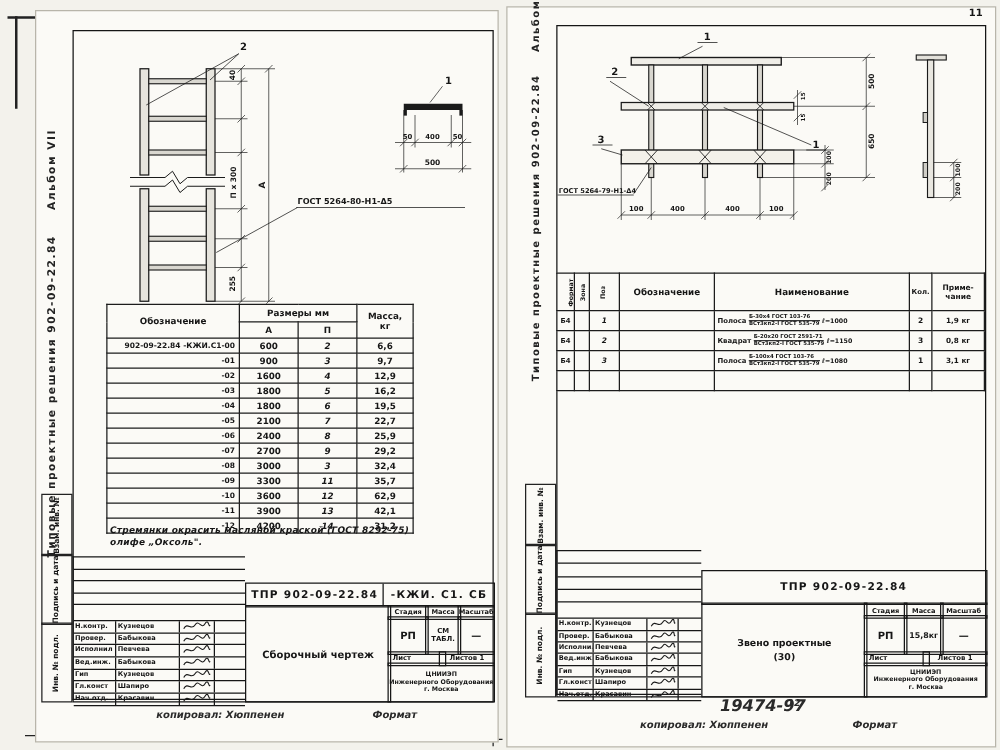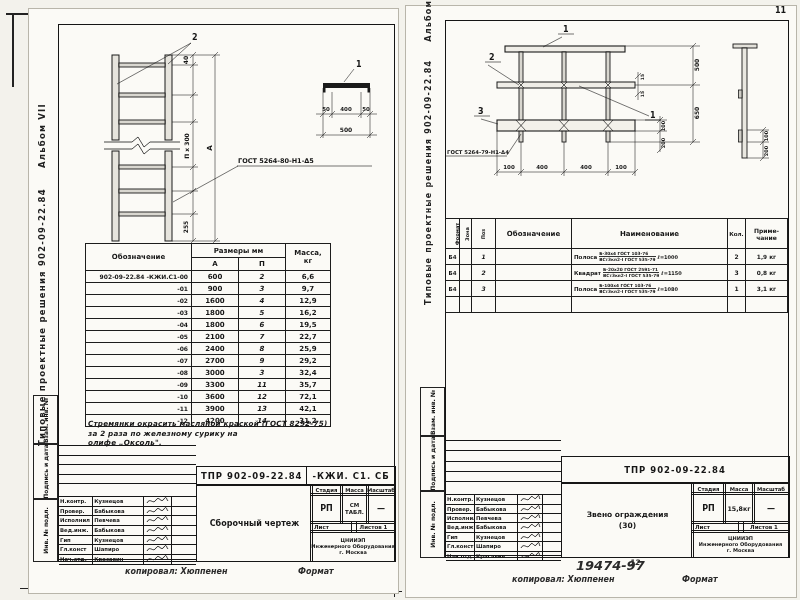"72,1" td { text: 72,1 -> 62,9 }
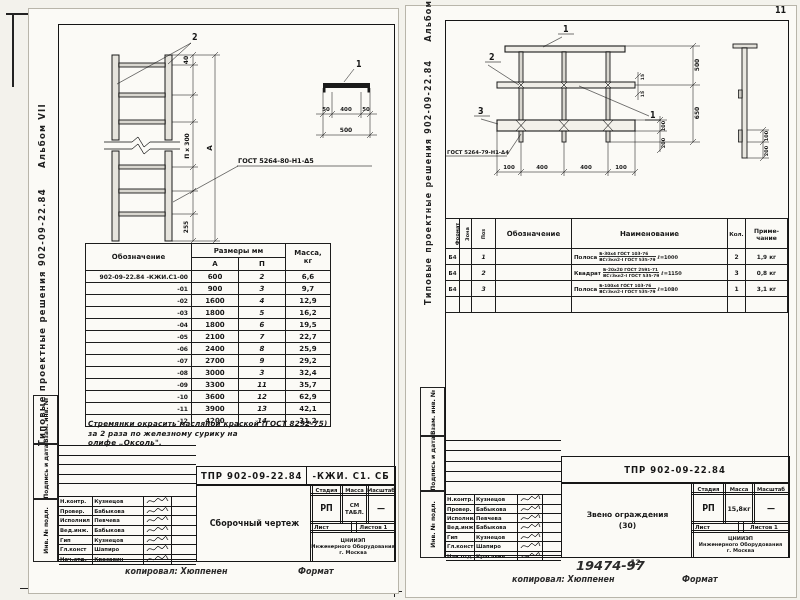"за 2 раза по железному" div { html: <div>за 2 раза по железному сурику на</div> -> none }
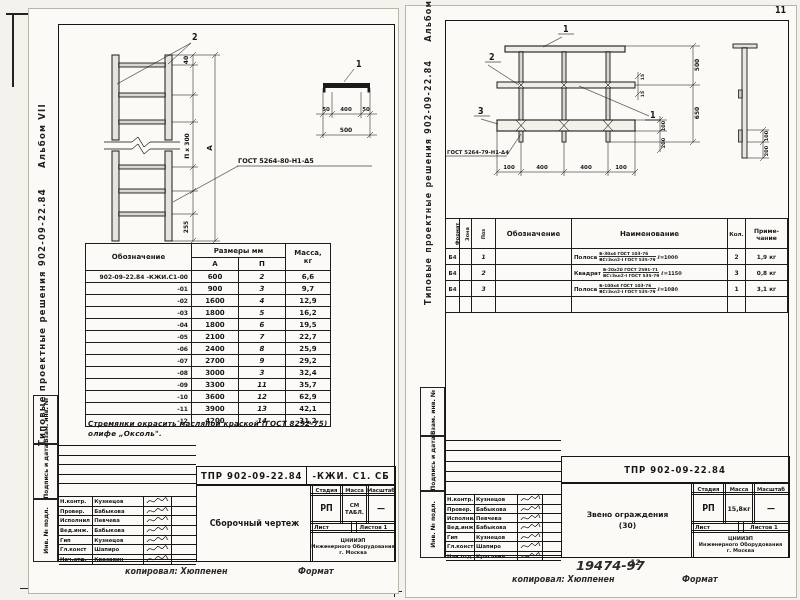"Звено ограждения" span { text: ограждения -> проектные }
